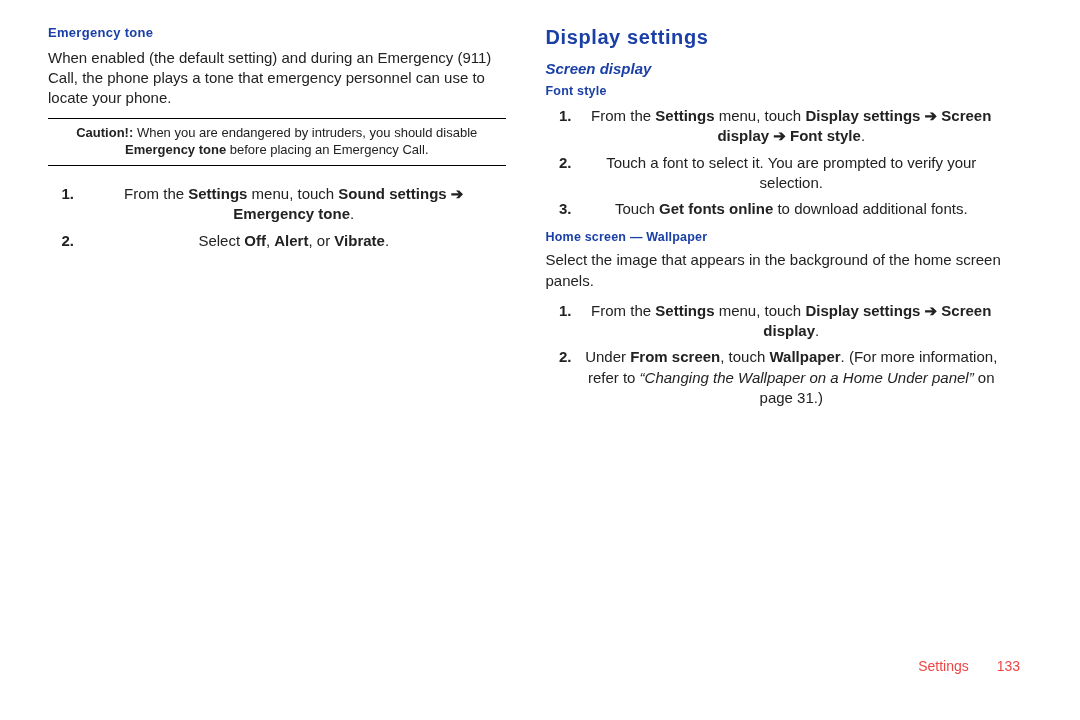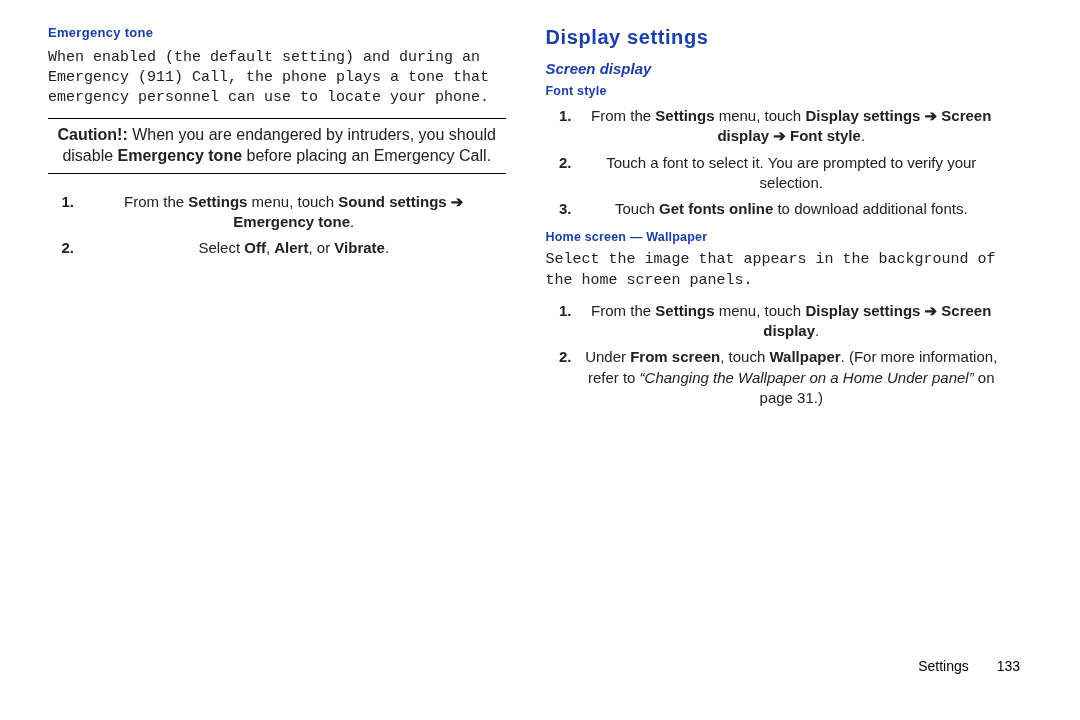"When enabled (the default setting)" .para { font-family: Liberation Mono, monospace -> none }
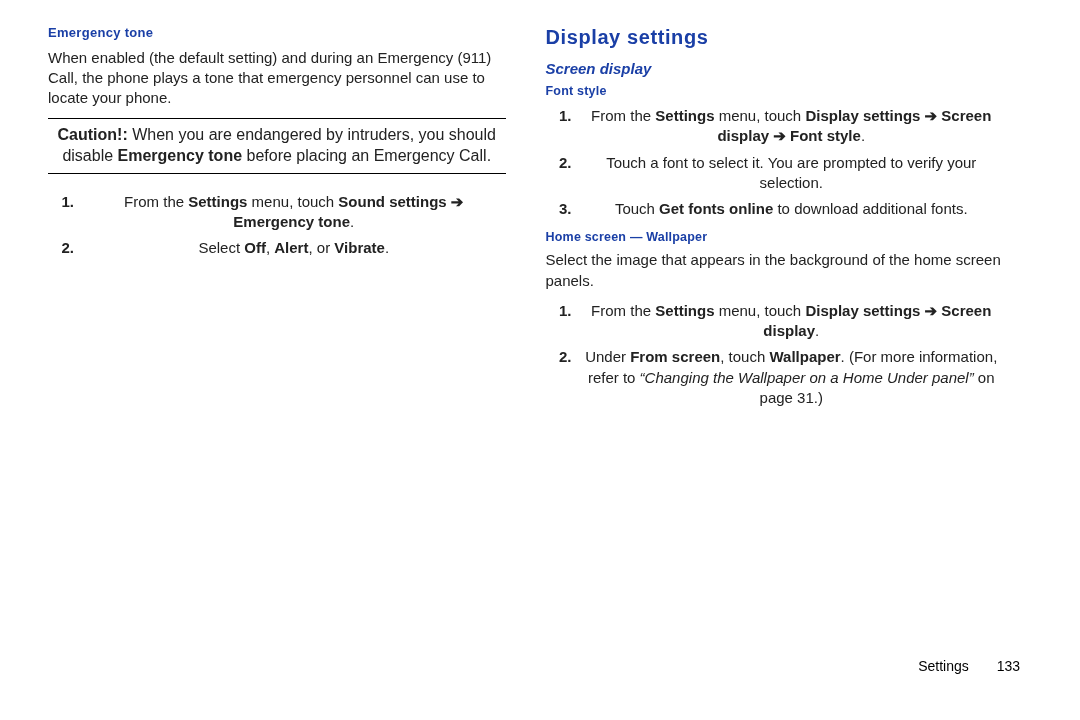"Caution!: When you are endangered" .caution-box { font-size: 16px -> 13px }
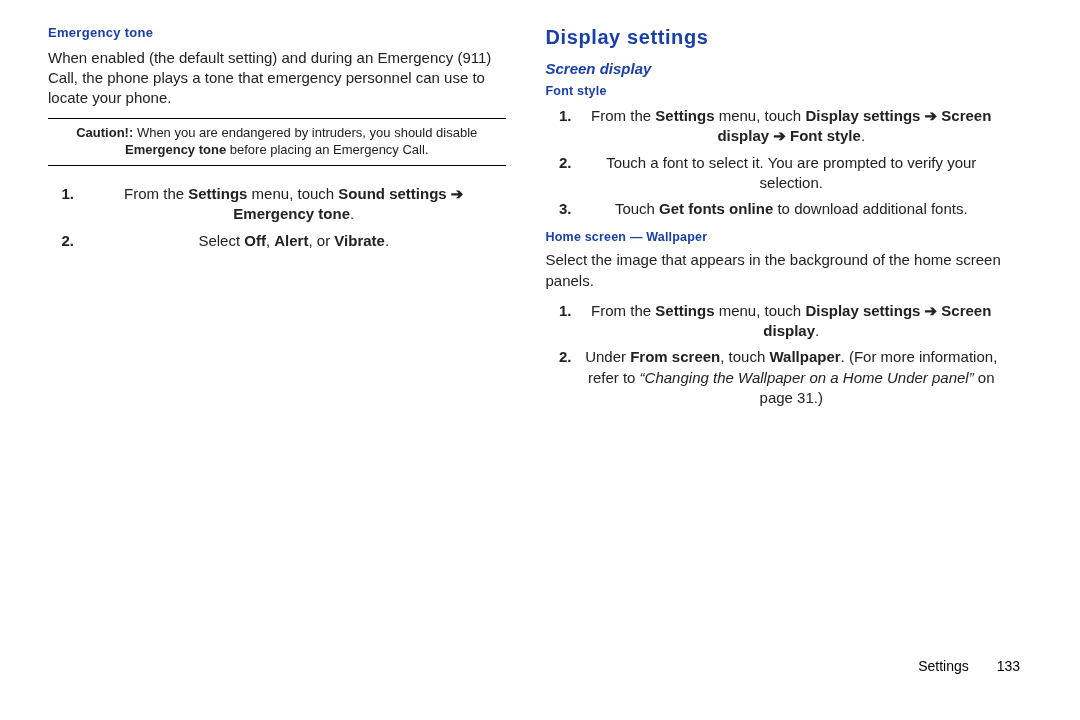"Settings 133" .footer { color: #000000 -> #ef4444 }
